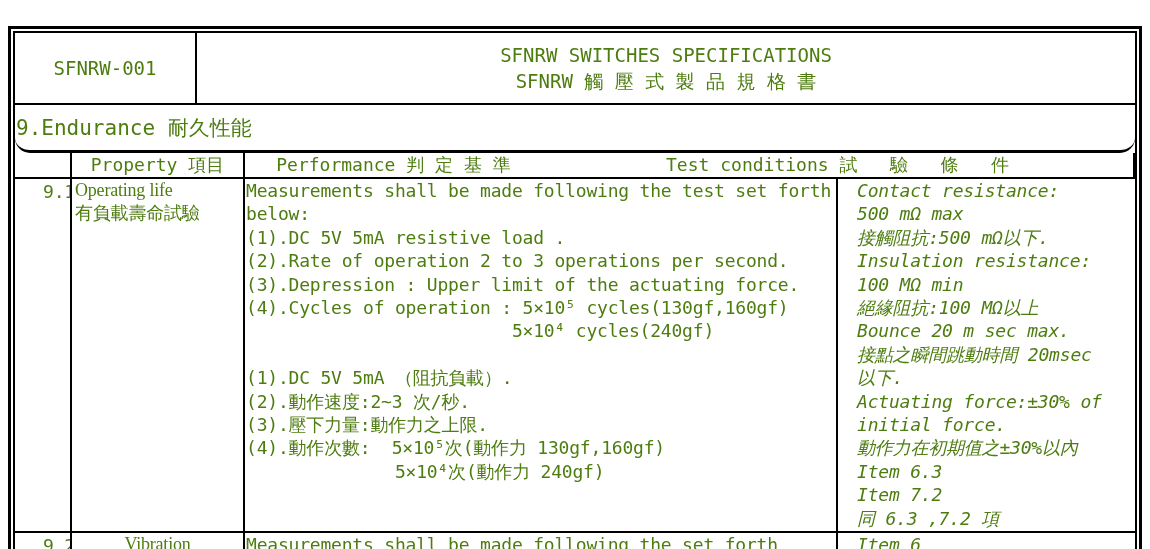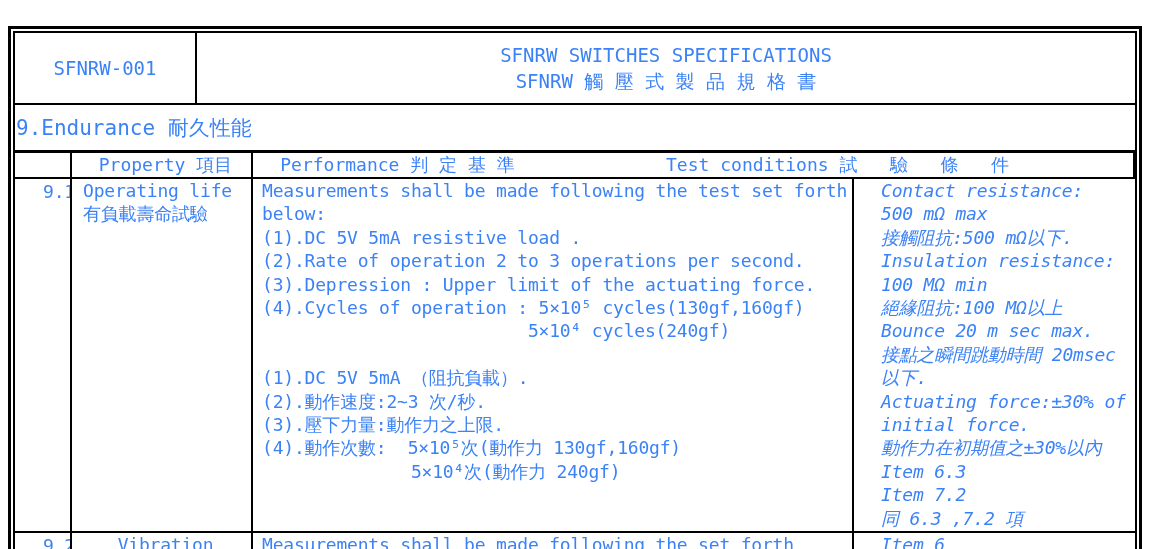"SFNRW-001" .page { color: #3b82f6 -> #4d7c0f }
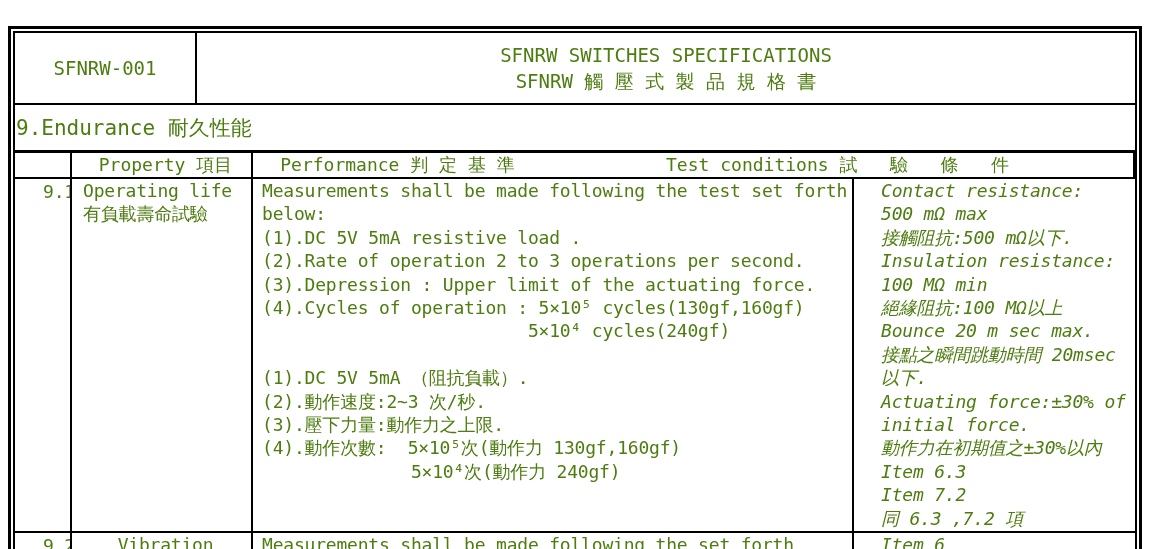"9.Endurance 耐久性能" .section-row { border-radius: none -> 15px }
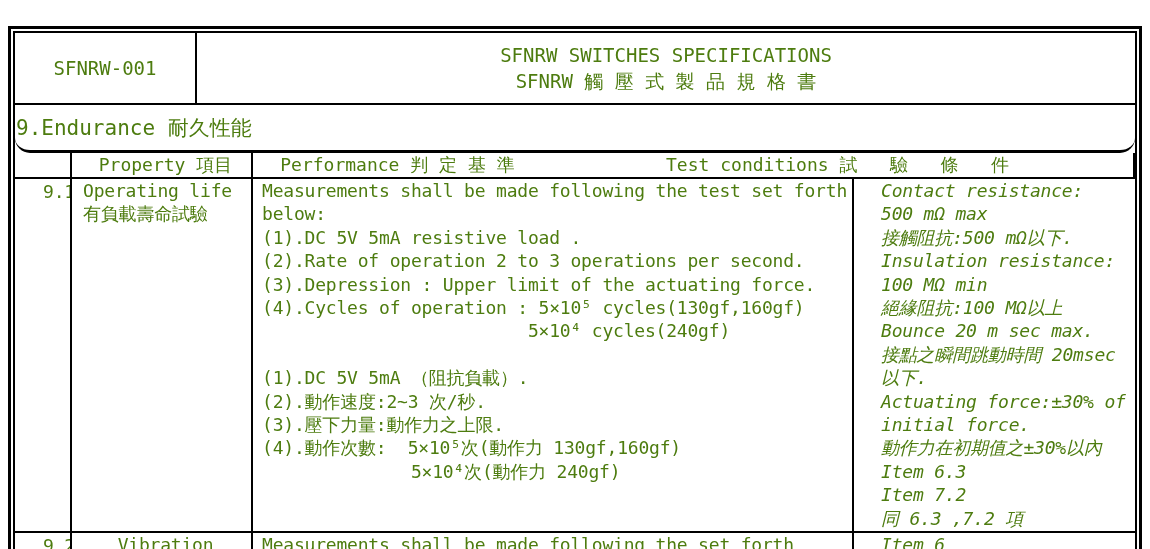"Property 項目" .t-row { gap: 8px -> none }
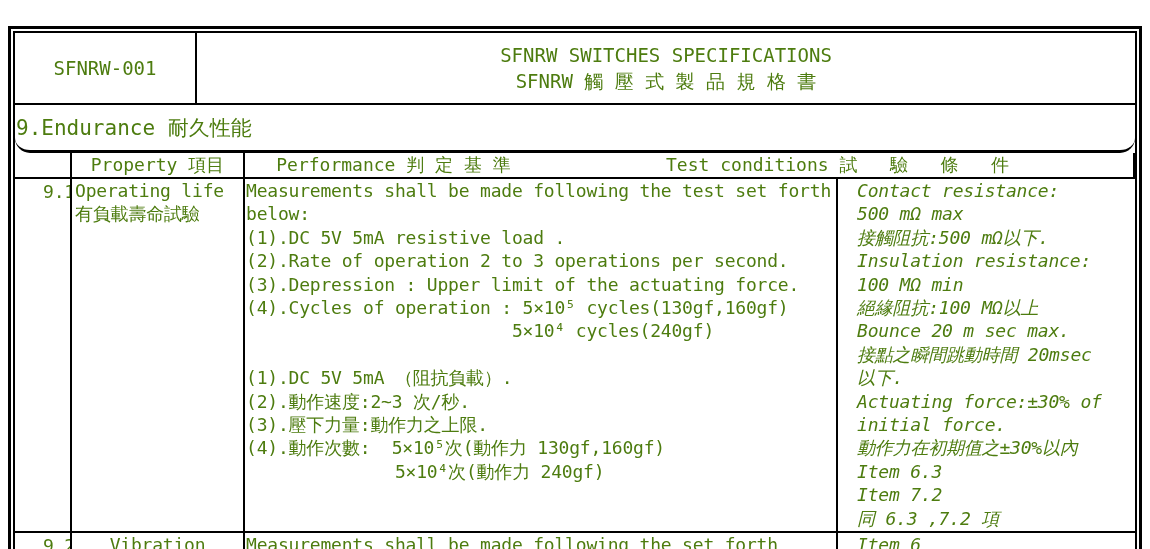"Operating life" .prop-cell { font-family: none -> Liberation Serif, serif }
